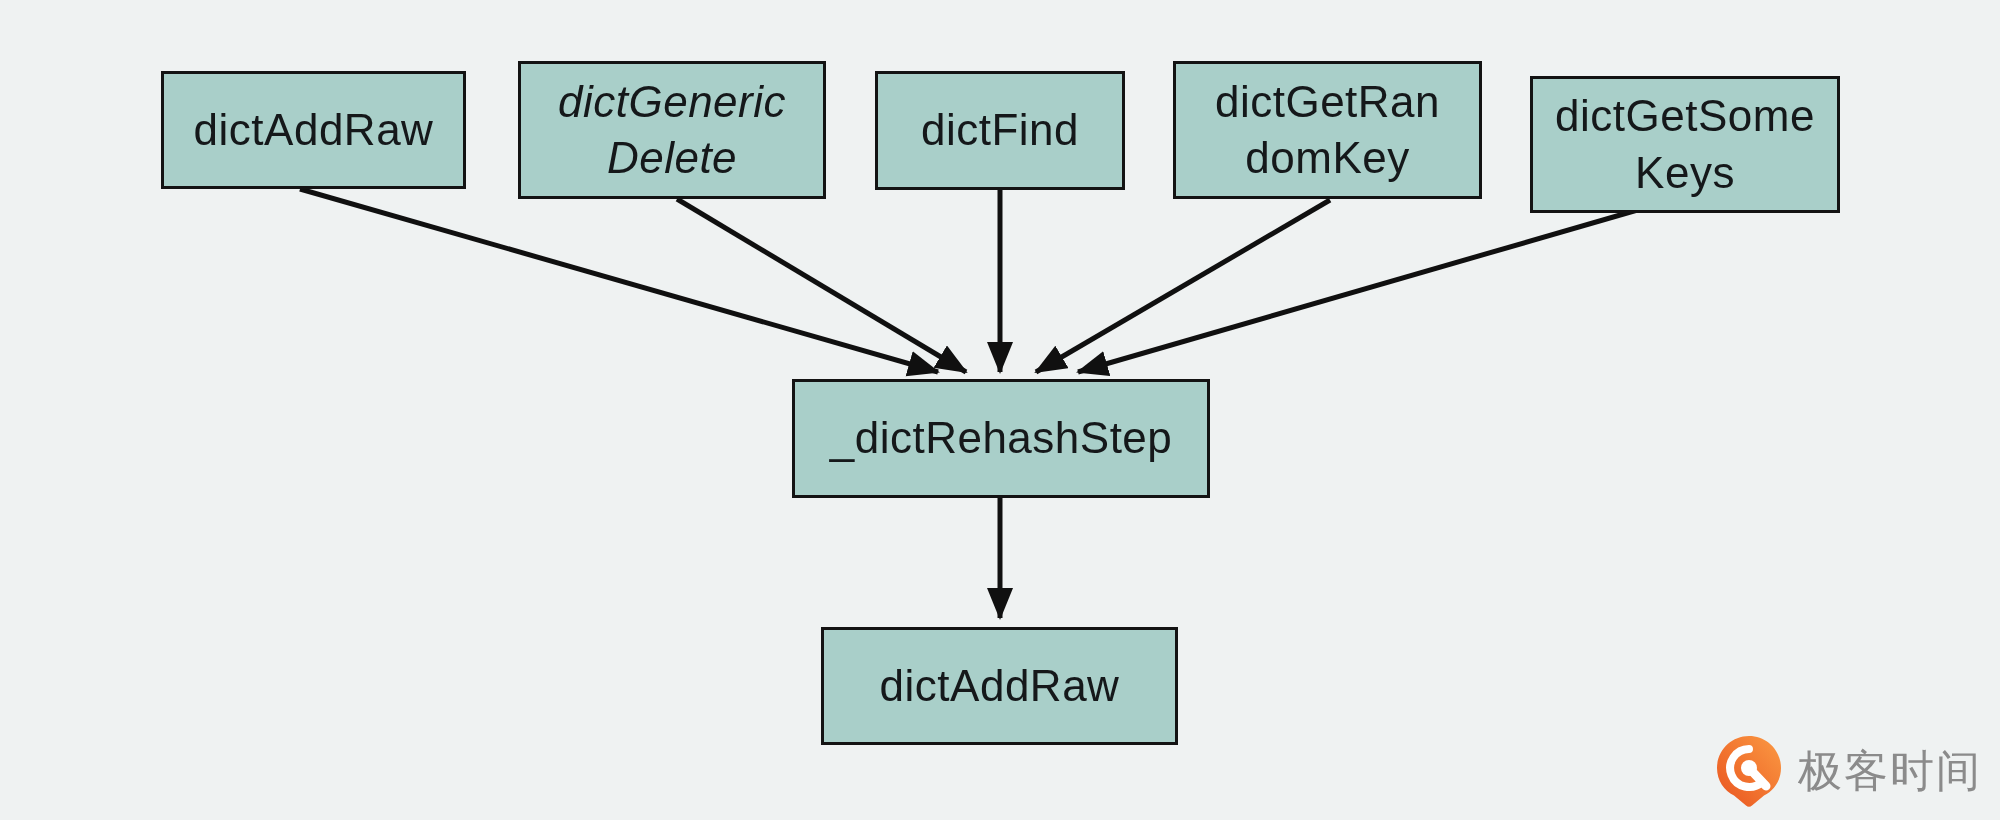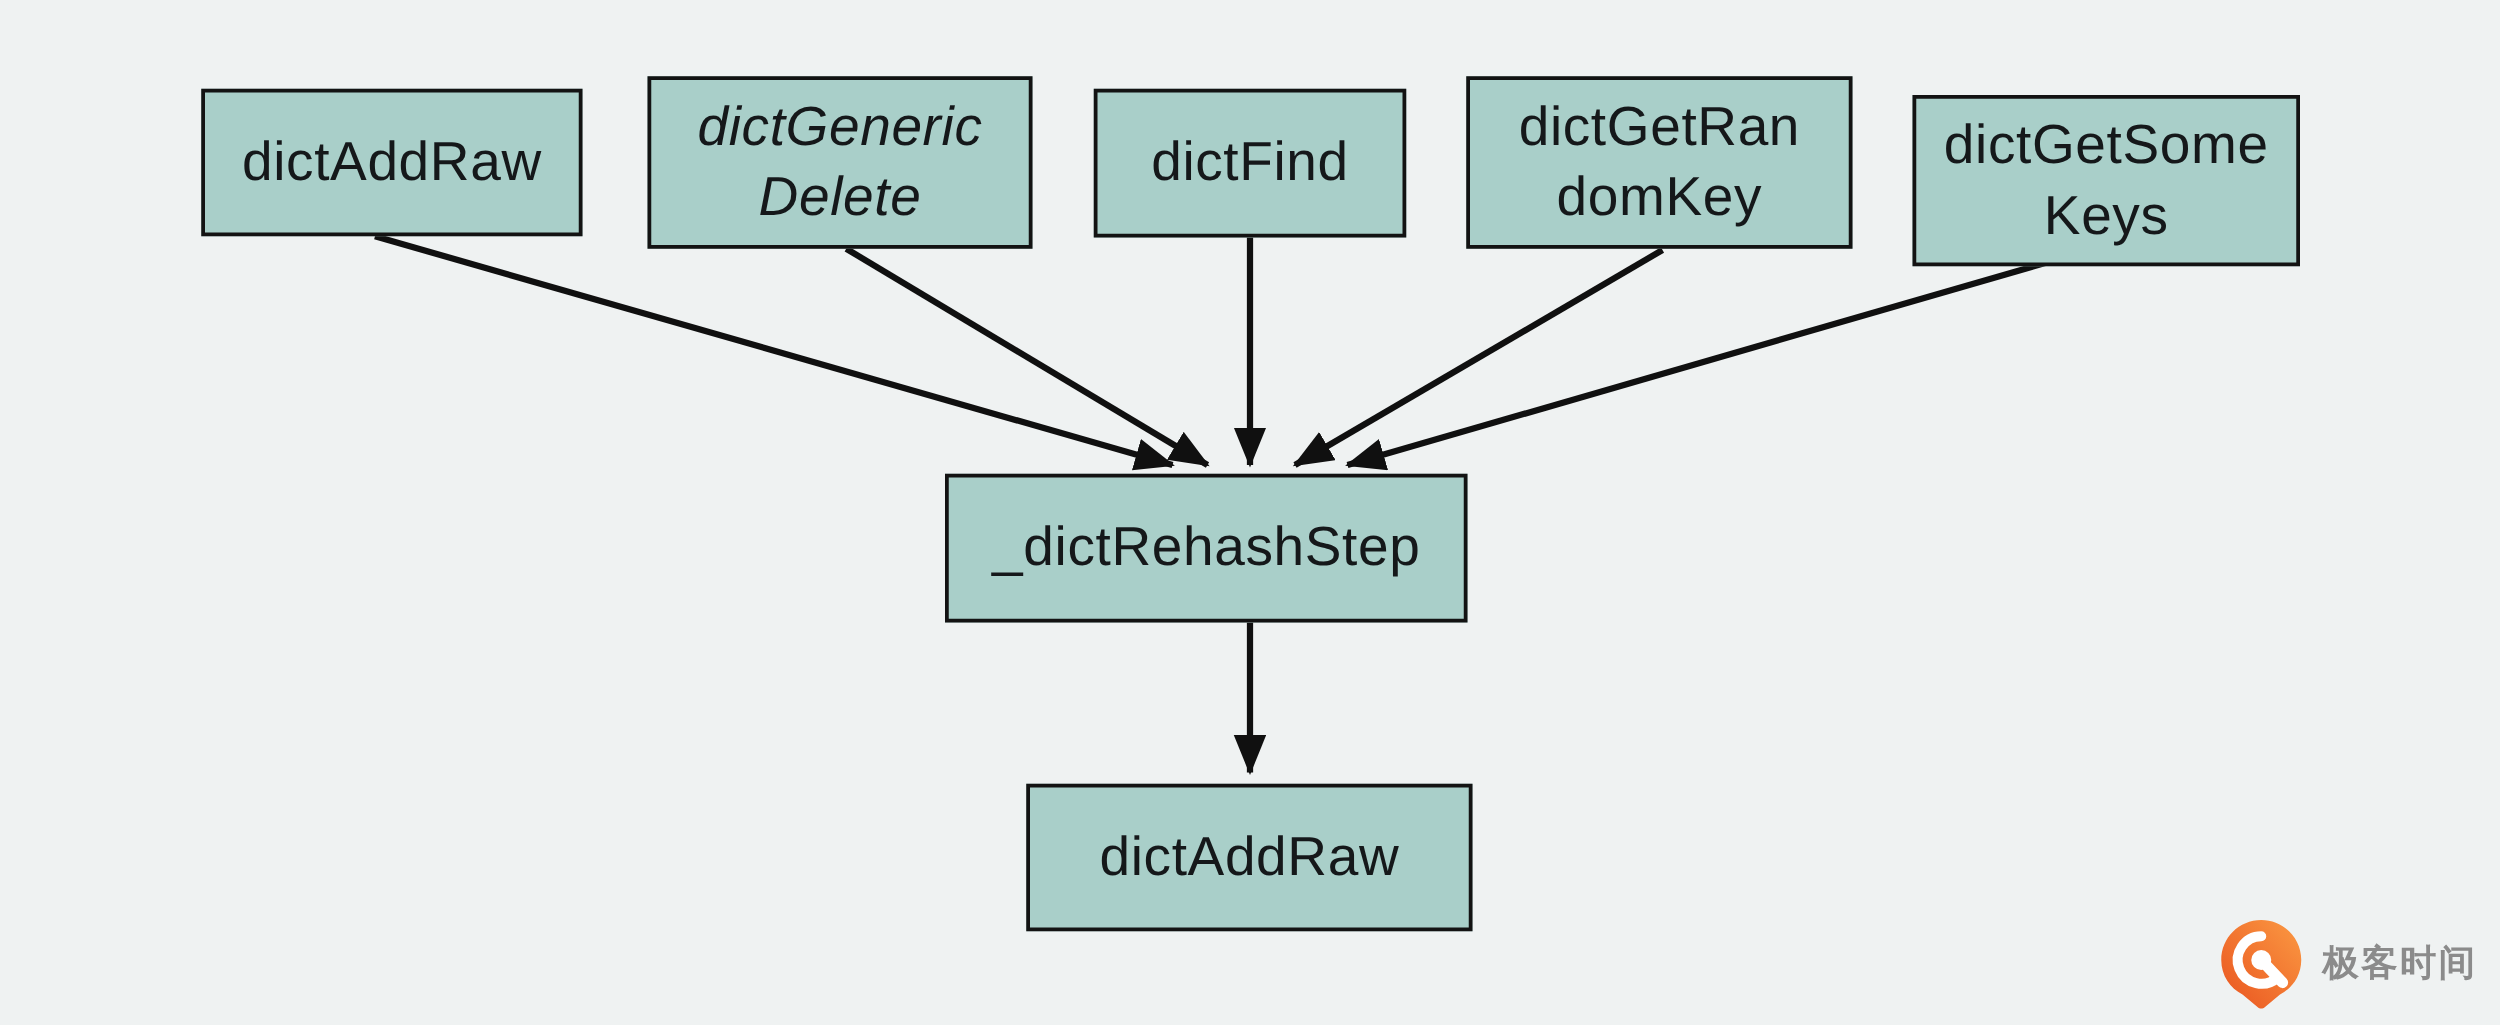"_dictRehashStep" .node-dictRehashStep { left: 756px -> 792px }
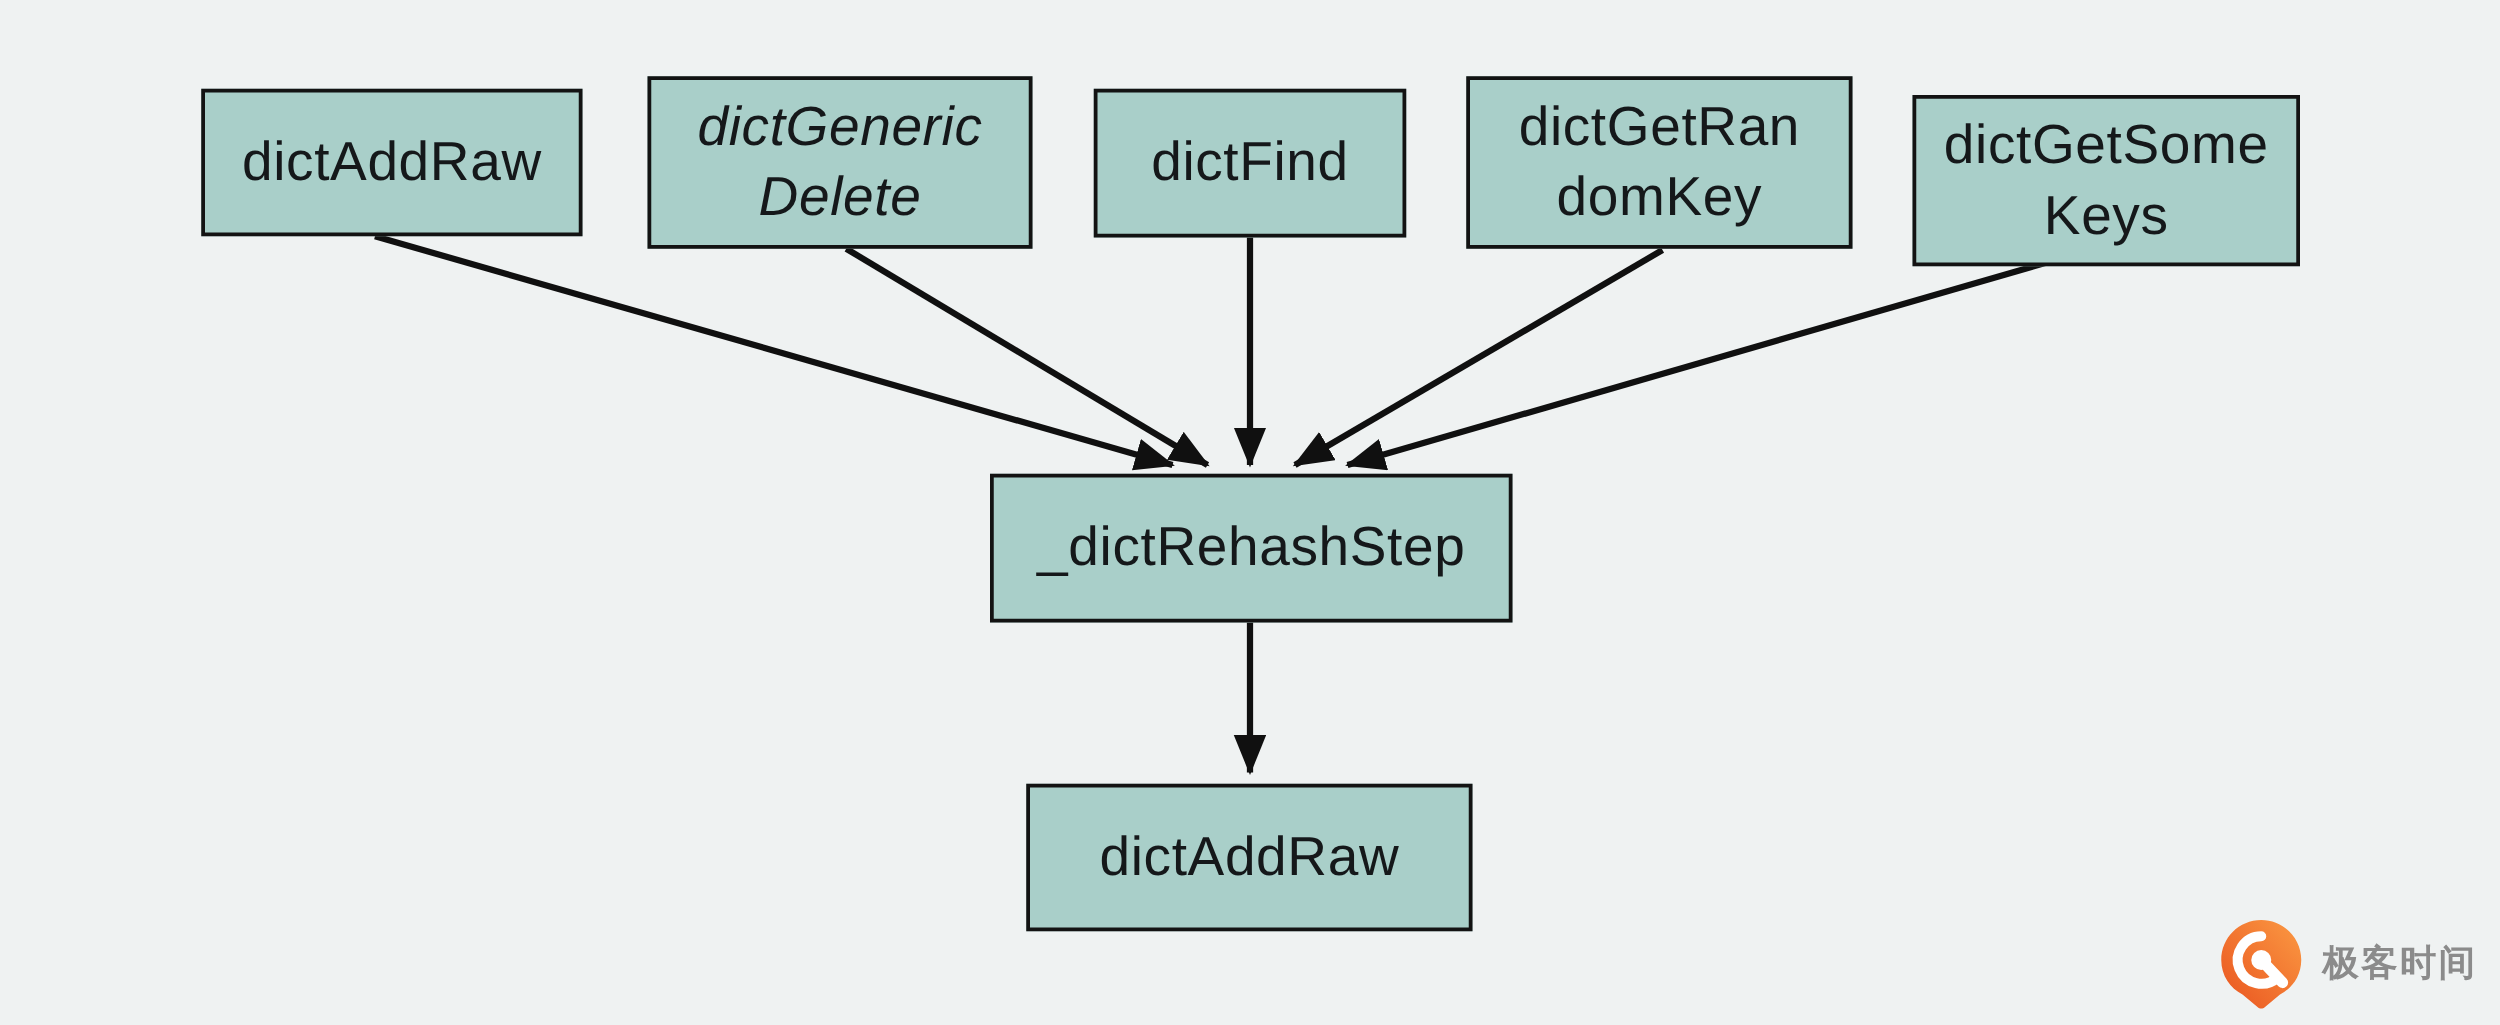"极客时间" .logo-text { font-size: 29px -> 44px; font-weight: 700 -> 400 }
